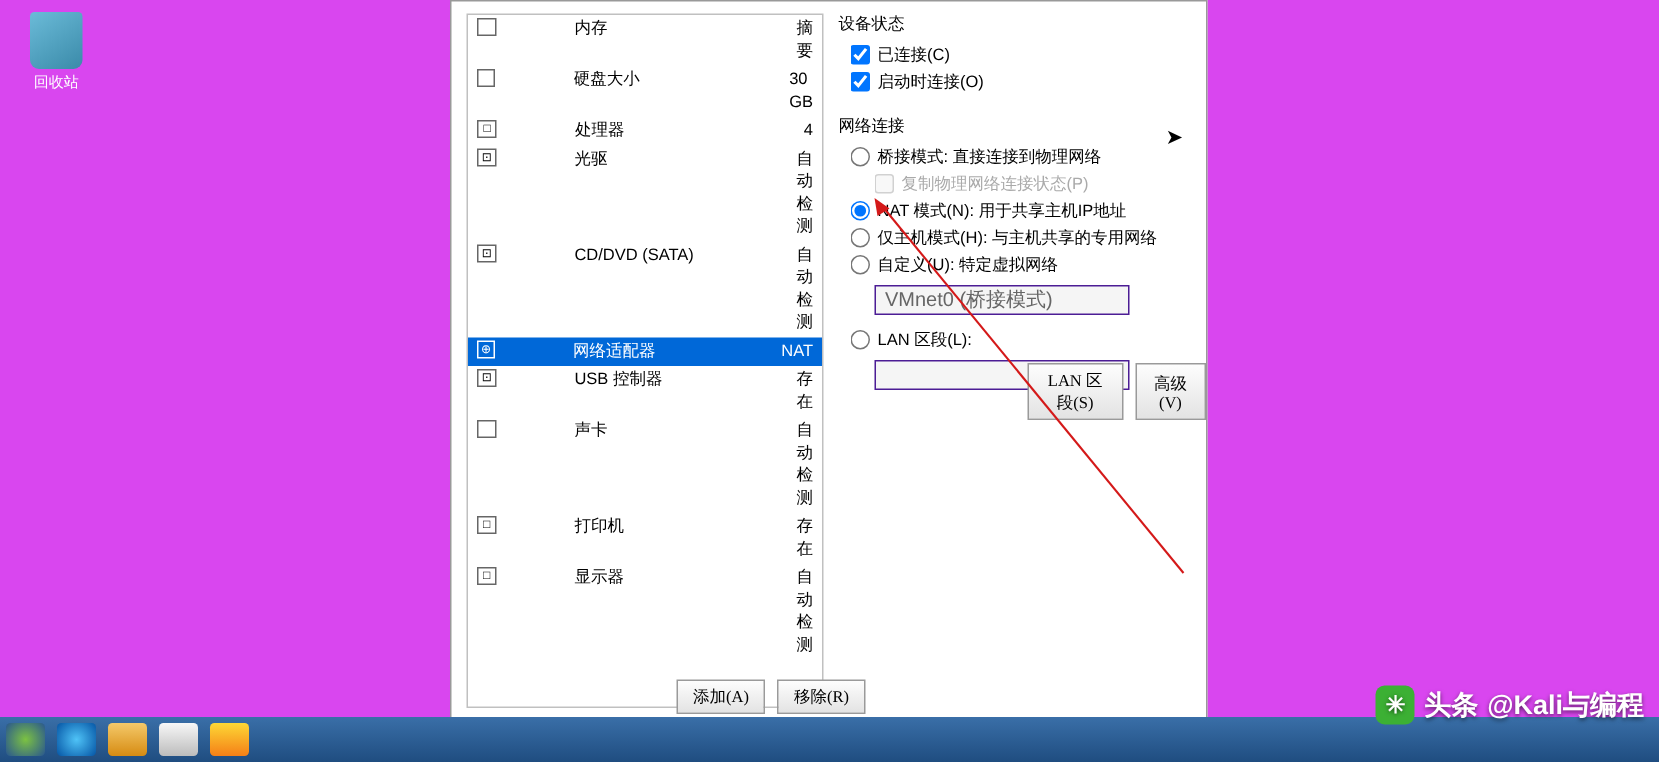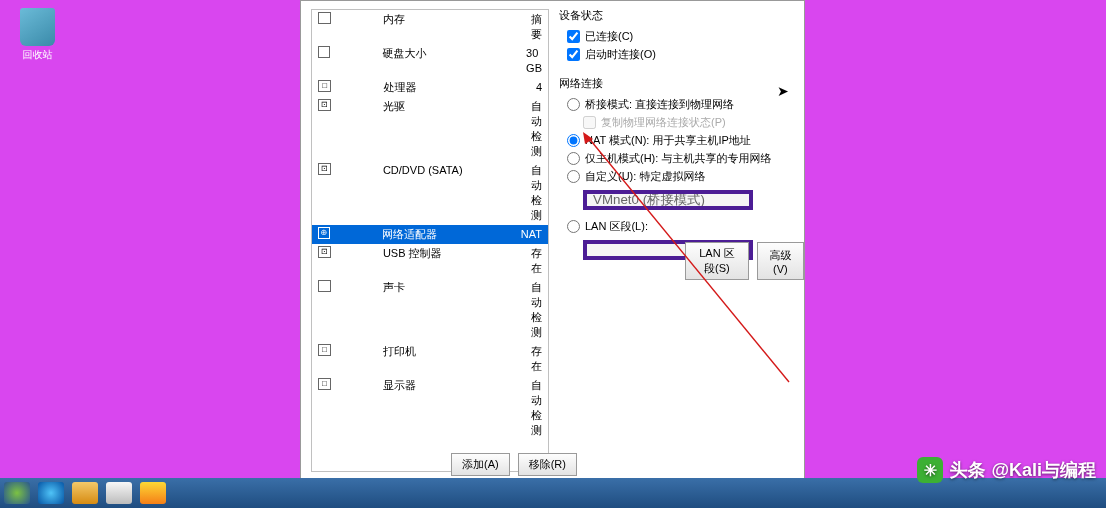"VMnet0 (桥接模式)" .text-input { border: 4px solid #4c1d95 -> 1px solid #4c1d95 }
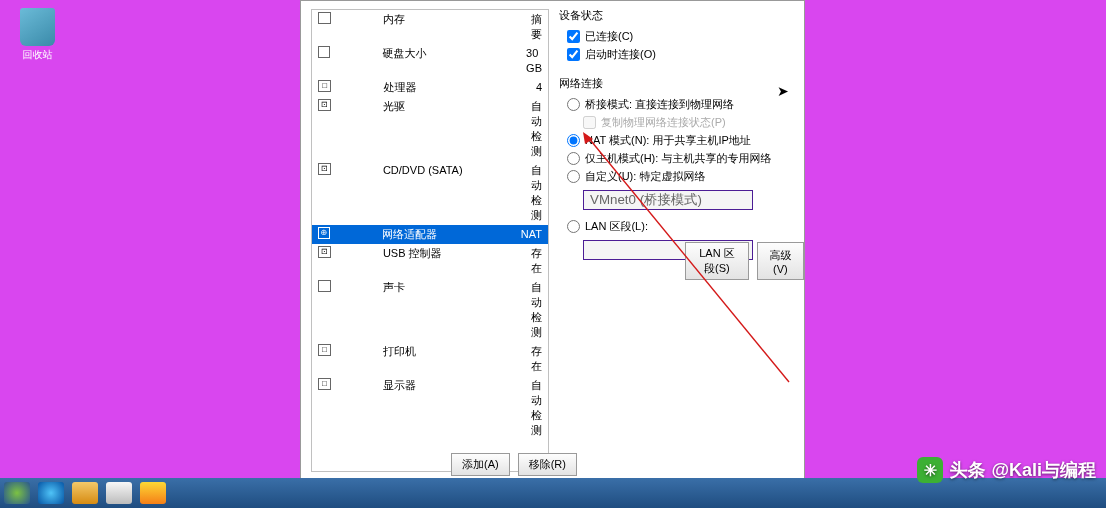"LAN 区段(S)" .btn { font-family: none -> Liberation Serif, serif }
